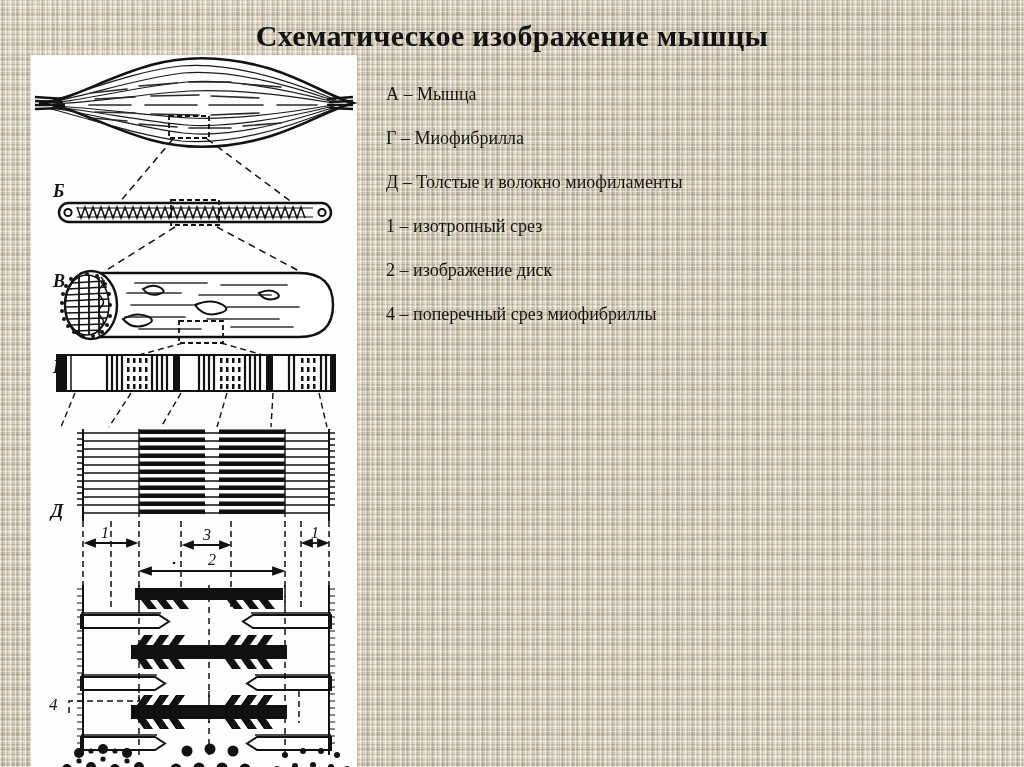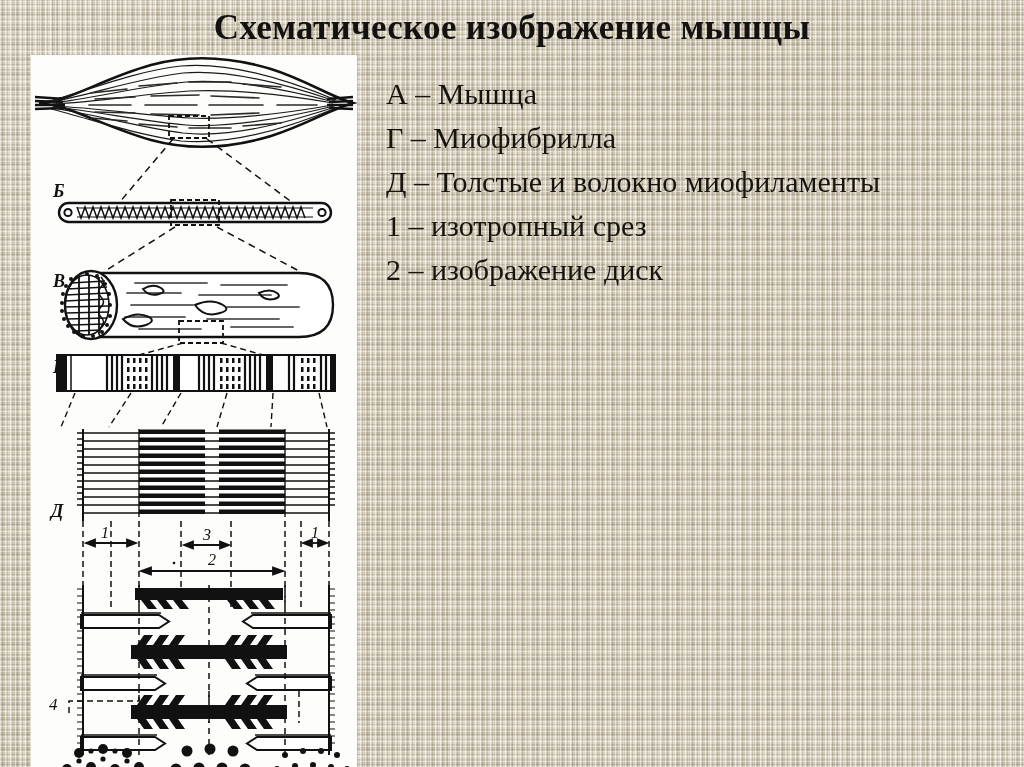"Схематическое изображение мышцы" #title { font-size: 35px -> 30px; top: 6px -> 14px }
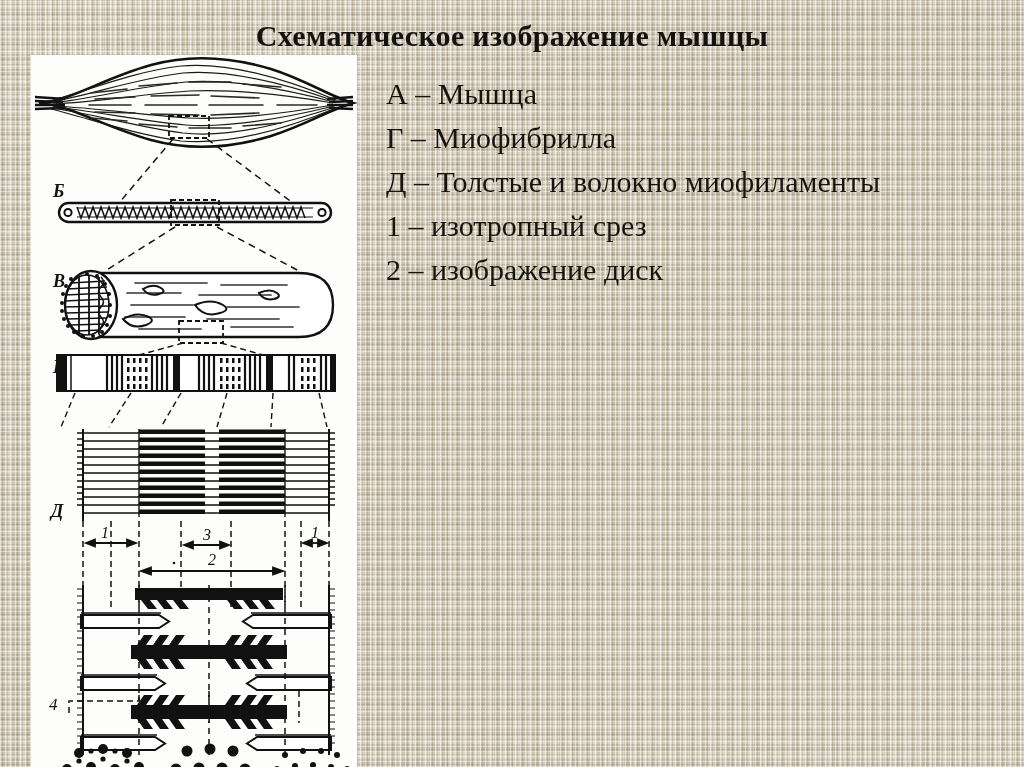"А – Мышца" .legend-row { font-size: 30px -> 18px }
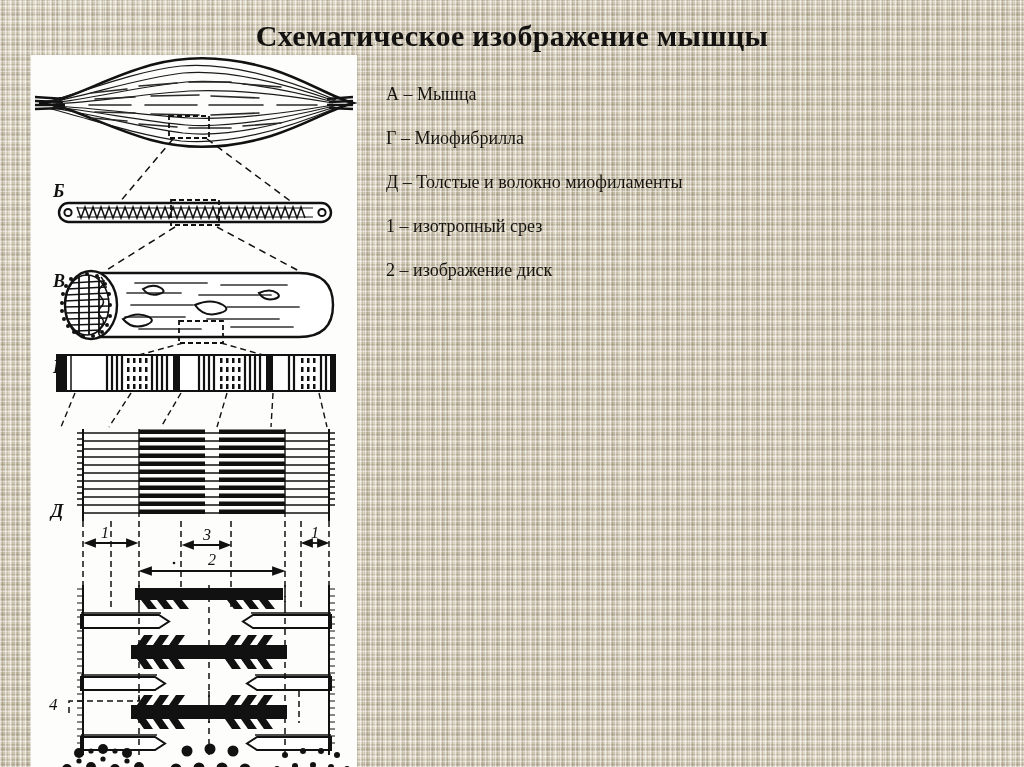"4 – поперечный срез миофибриллы" div.legend-row { html: none -> <div> <span>4</span> <span>–</span> <span>поперечный срез миофибриллы</span> </div> }
